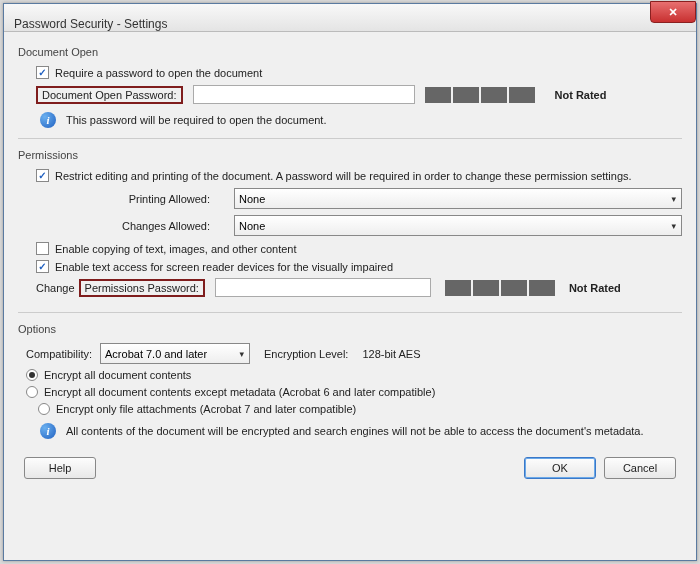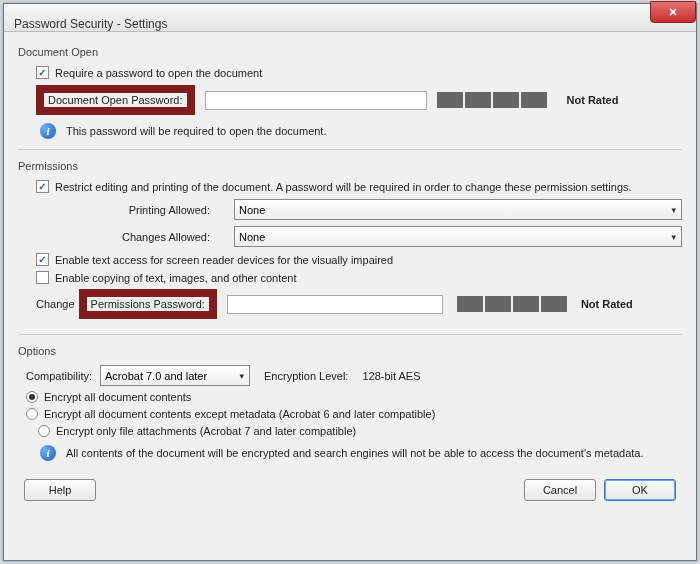"Document Open Password:" .highlight-red { border: 8px solid #7f1d1d -> 2px solid #7f1d1d }
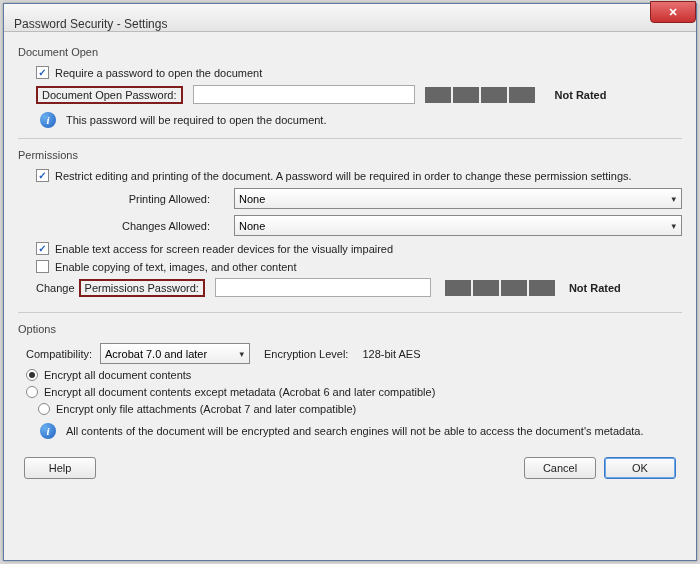"Enable text access for screen" div.row { order: before "Enable copying of text, images," -> after "Enable copying of text, images," }
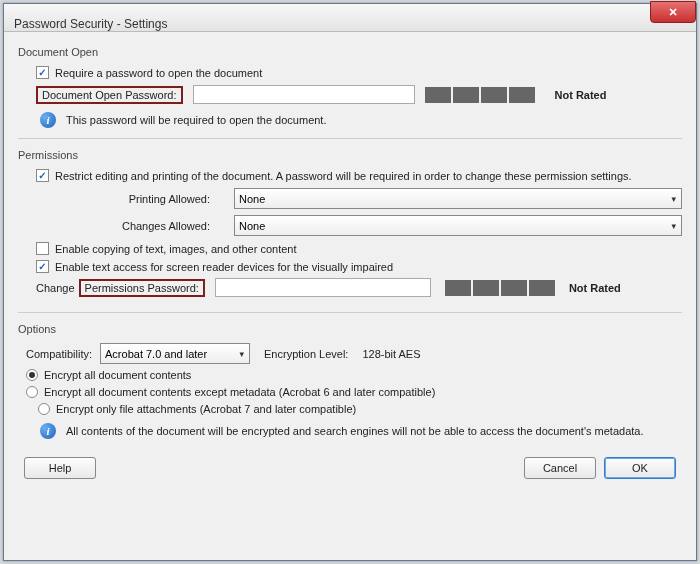"Cancel" div.btn { order: before "OK" -> after "OK" }
